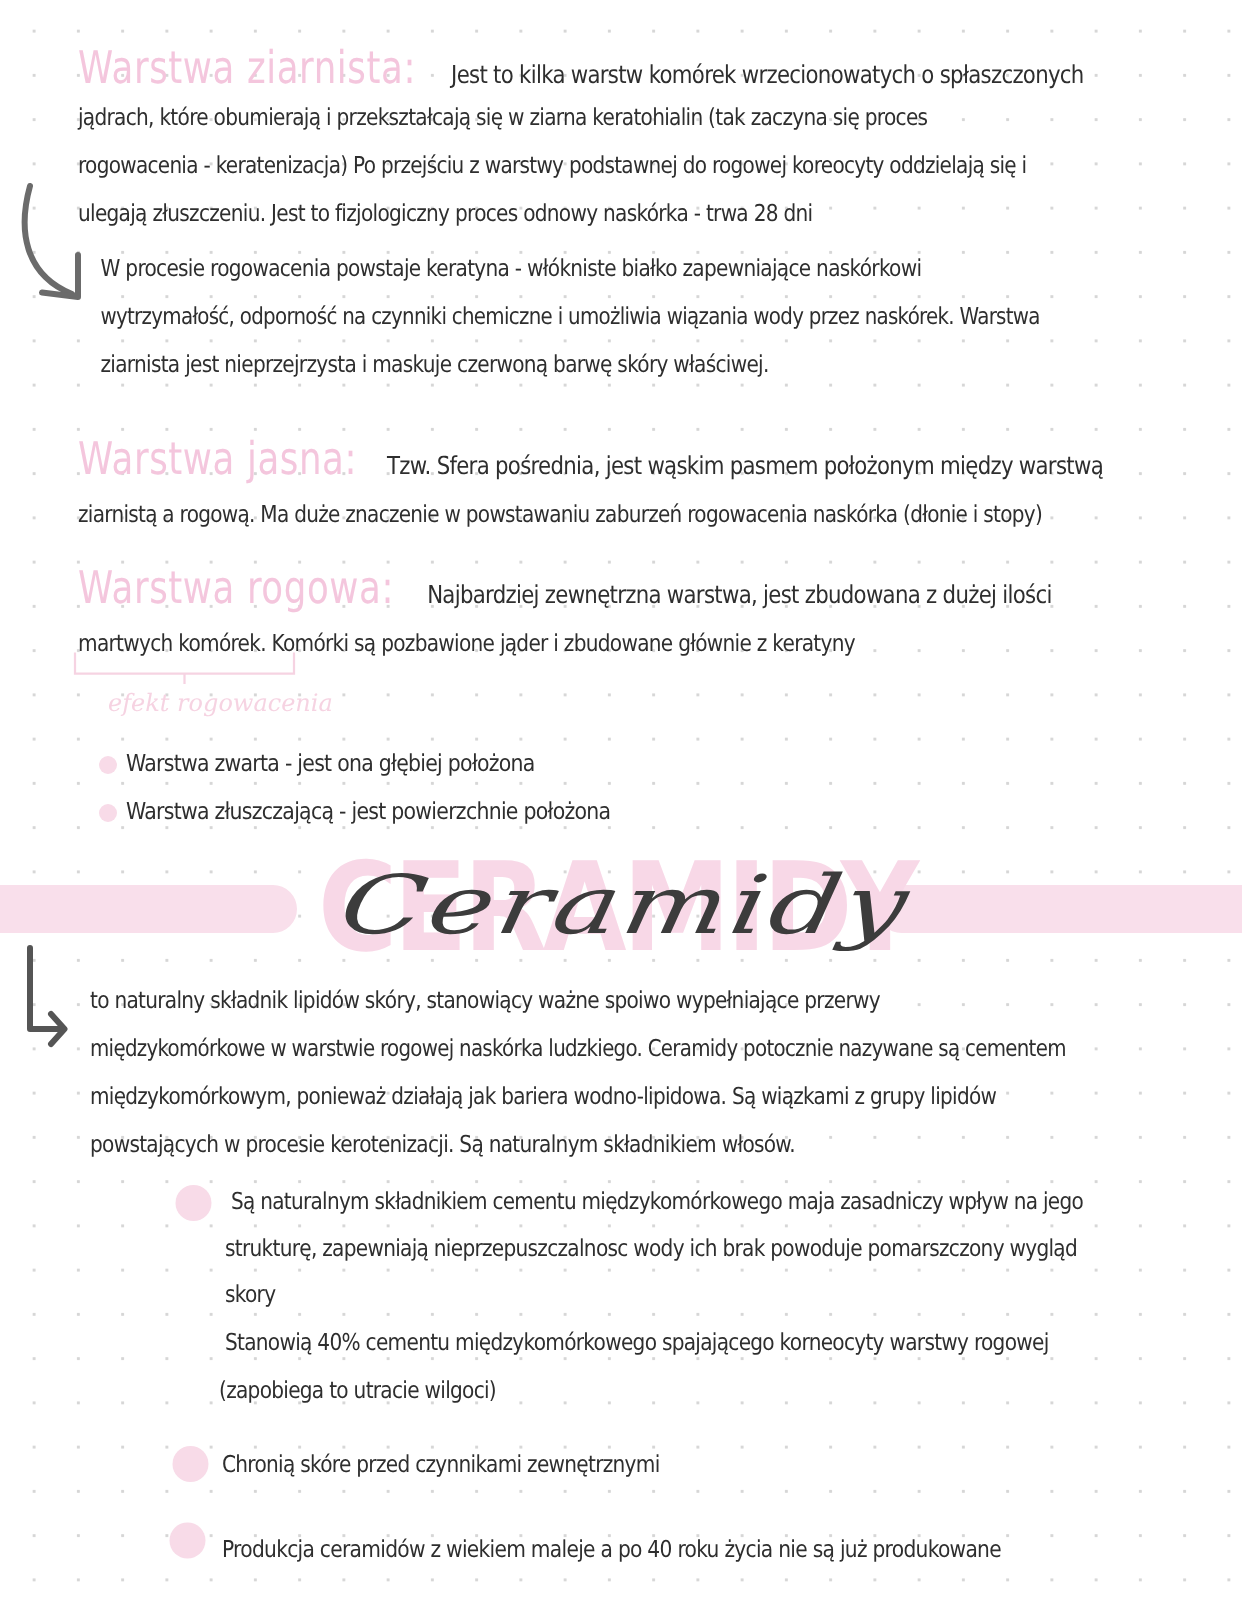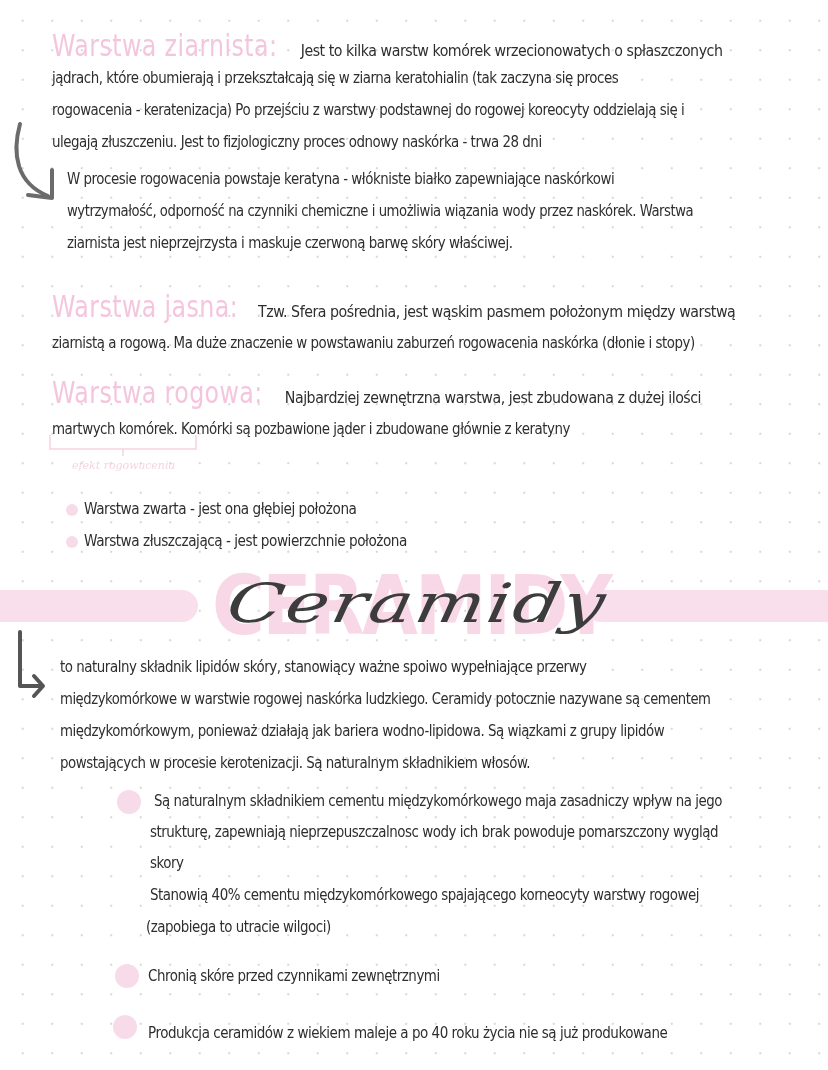"efekt rogowacenia" .annotation { font-size: 11px -> 16px }
